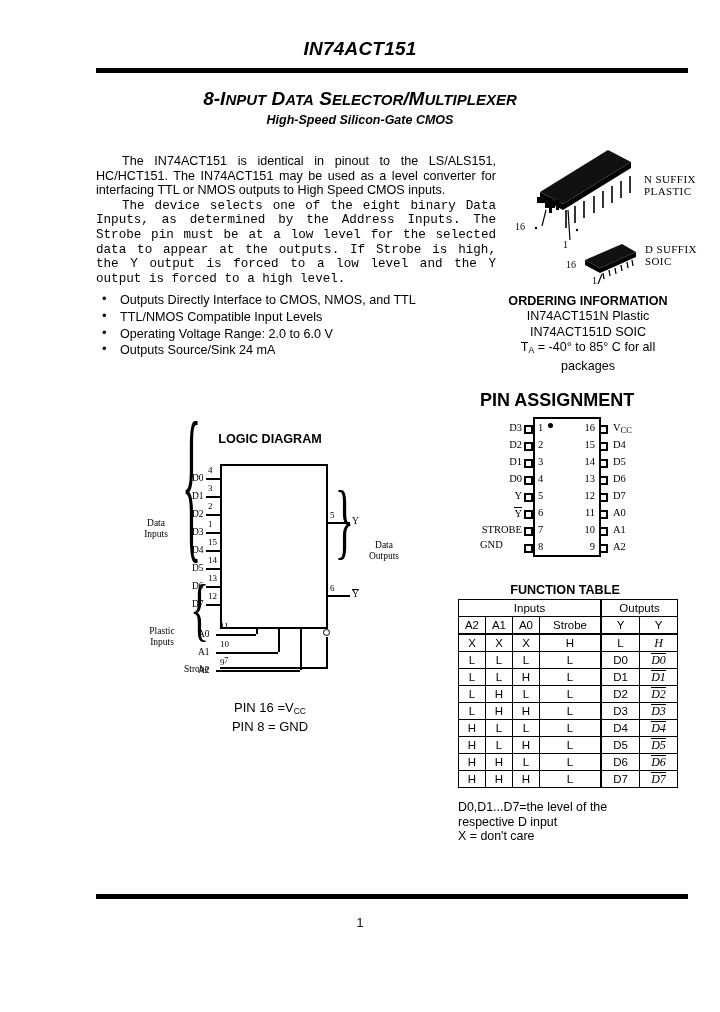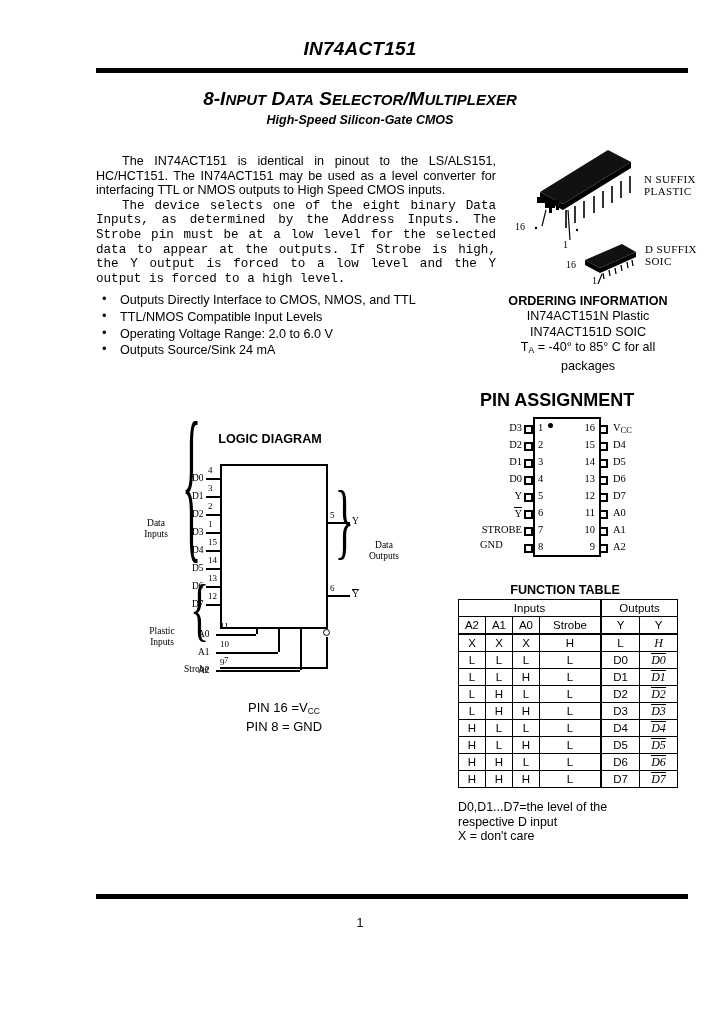"PIN 16 =VCC" .pin-note { left: 164px -> 150px }
